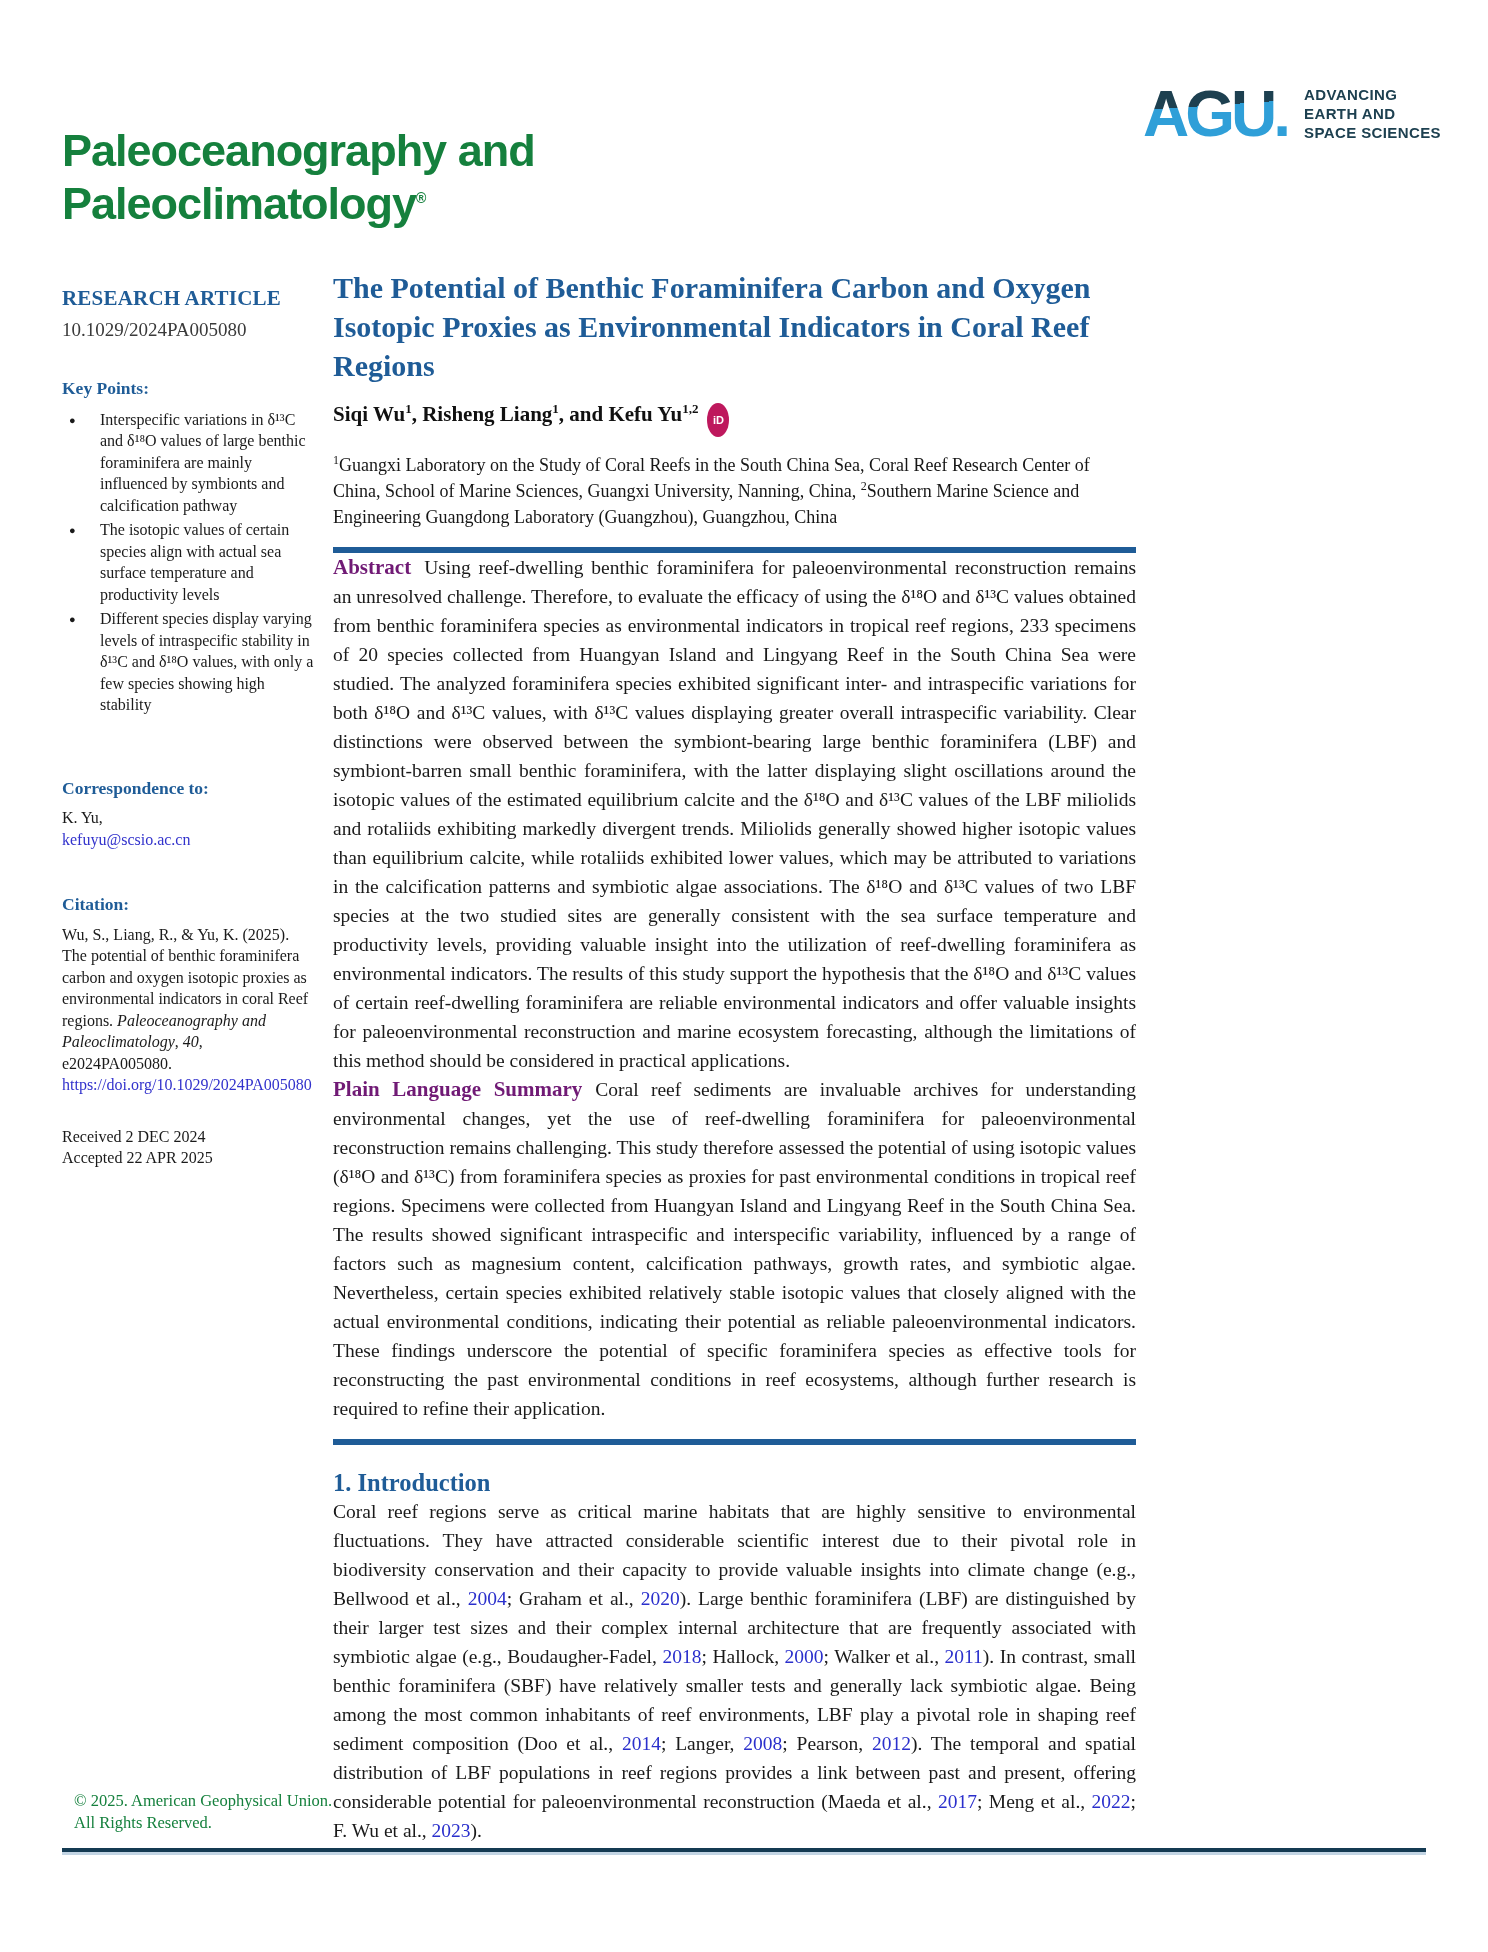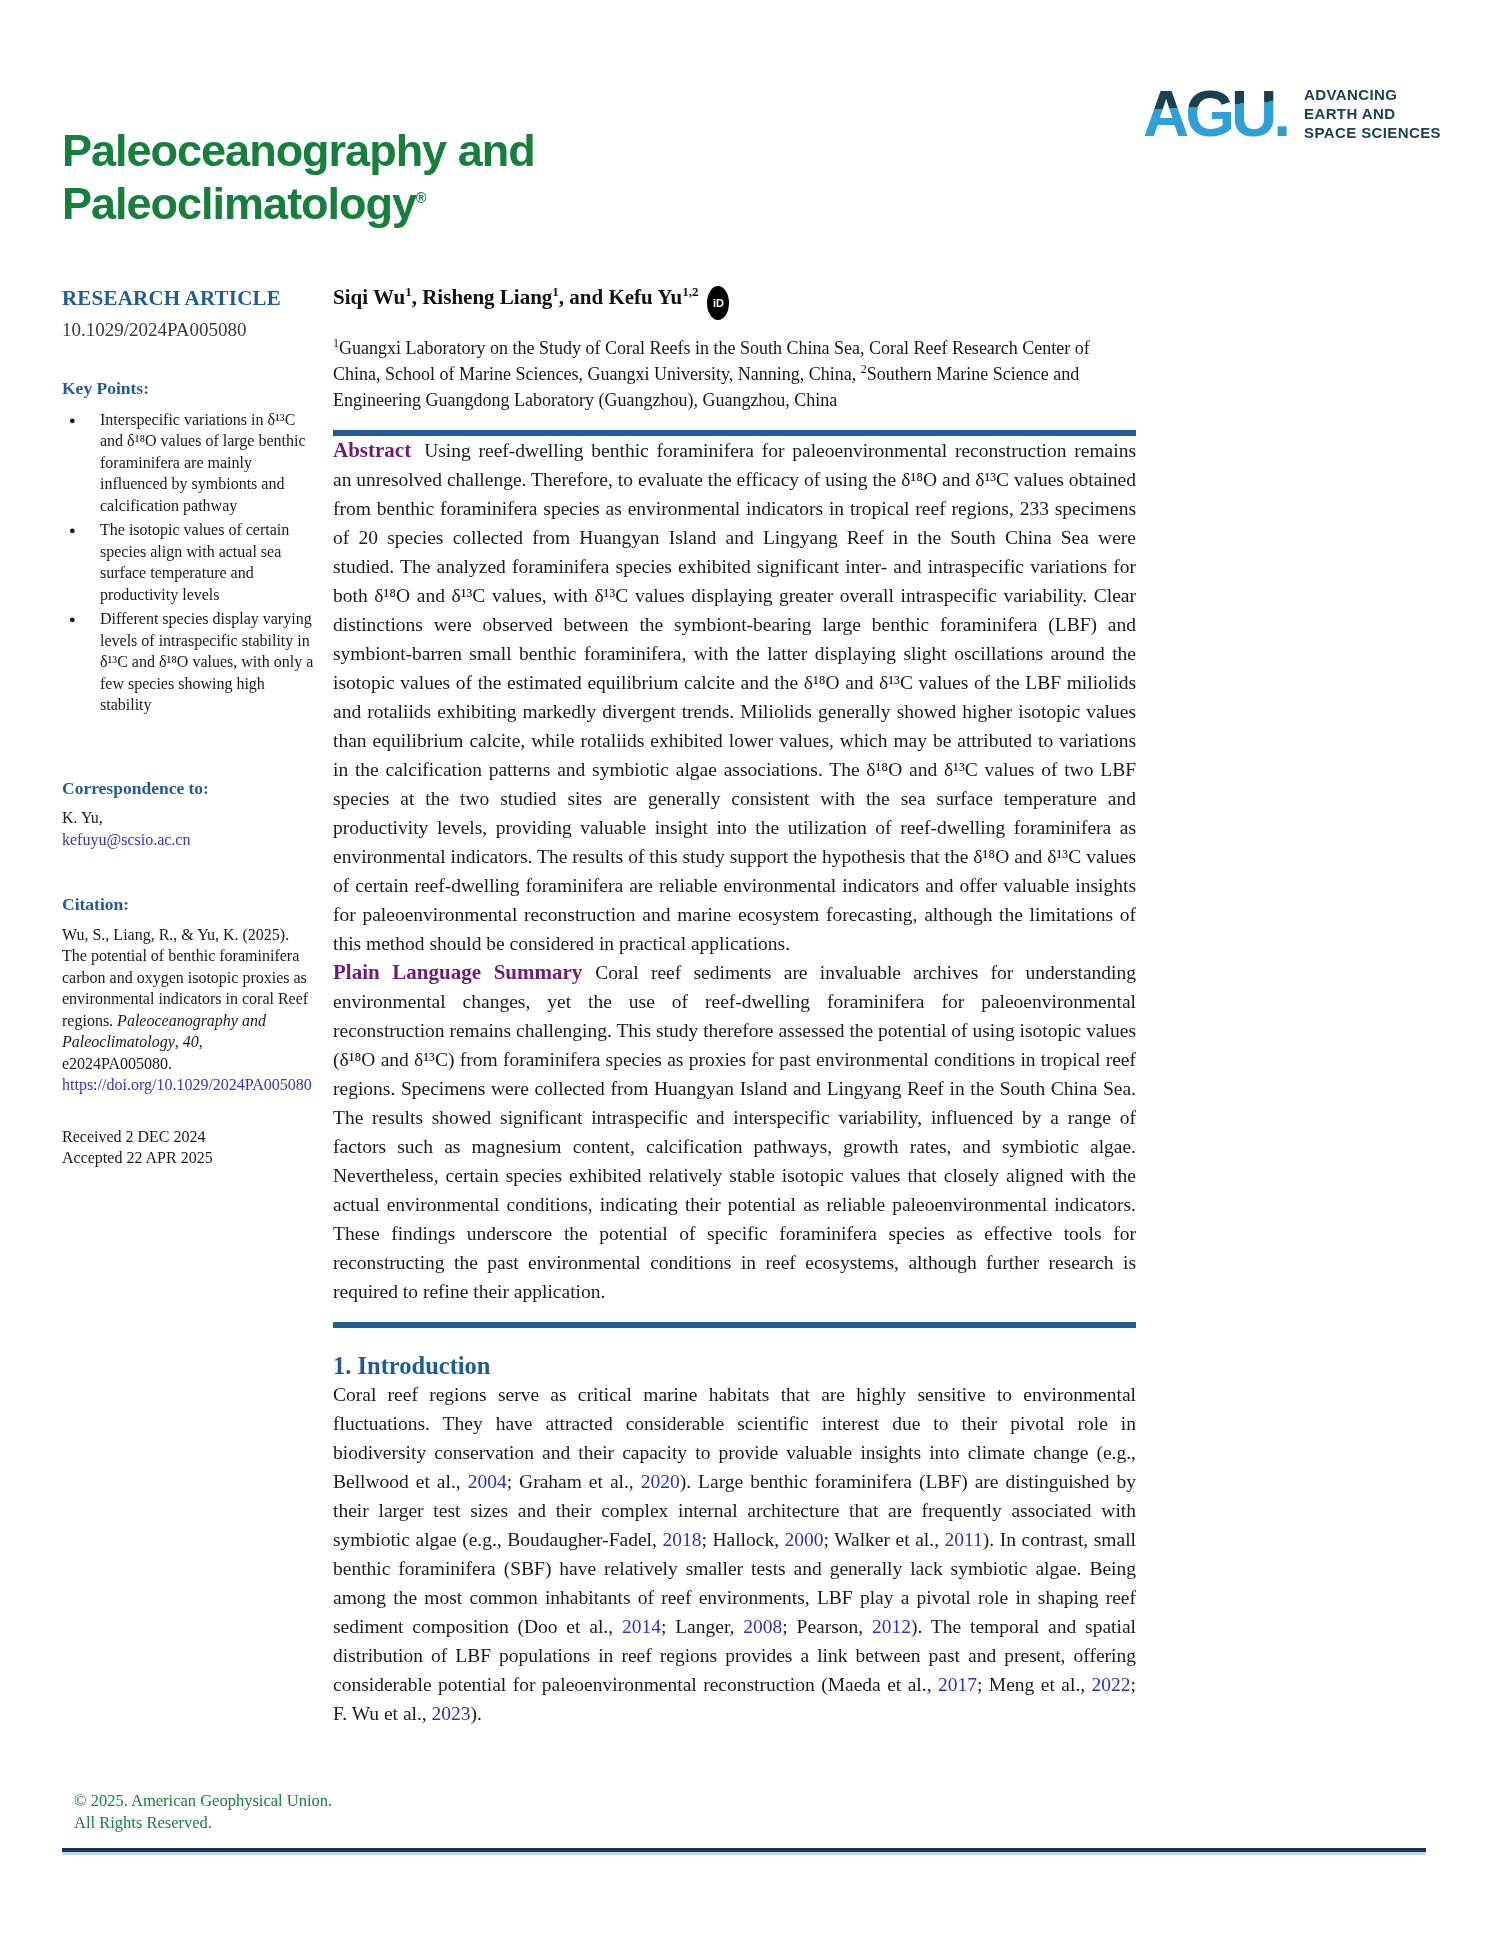"The Potential of Benthic Foraminifera" h1.title { html: none -> <h1>The Potential of Benthic Foraminifera Carbon and Oxygen Isotopic Proxies as Environmental Indicators in Coral Reef Regions</h1> }
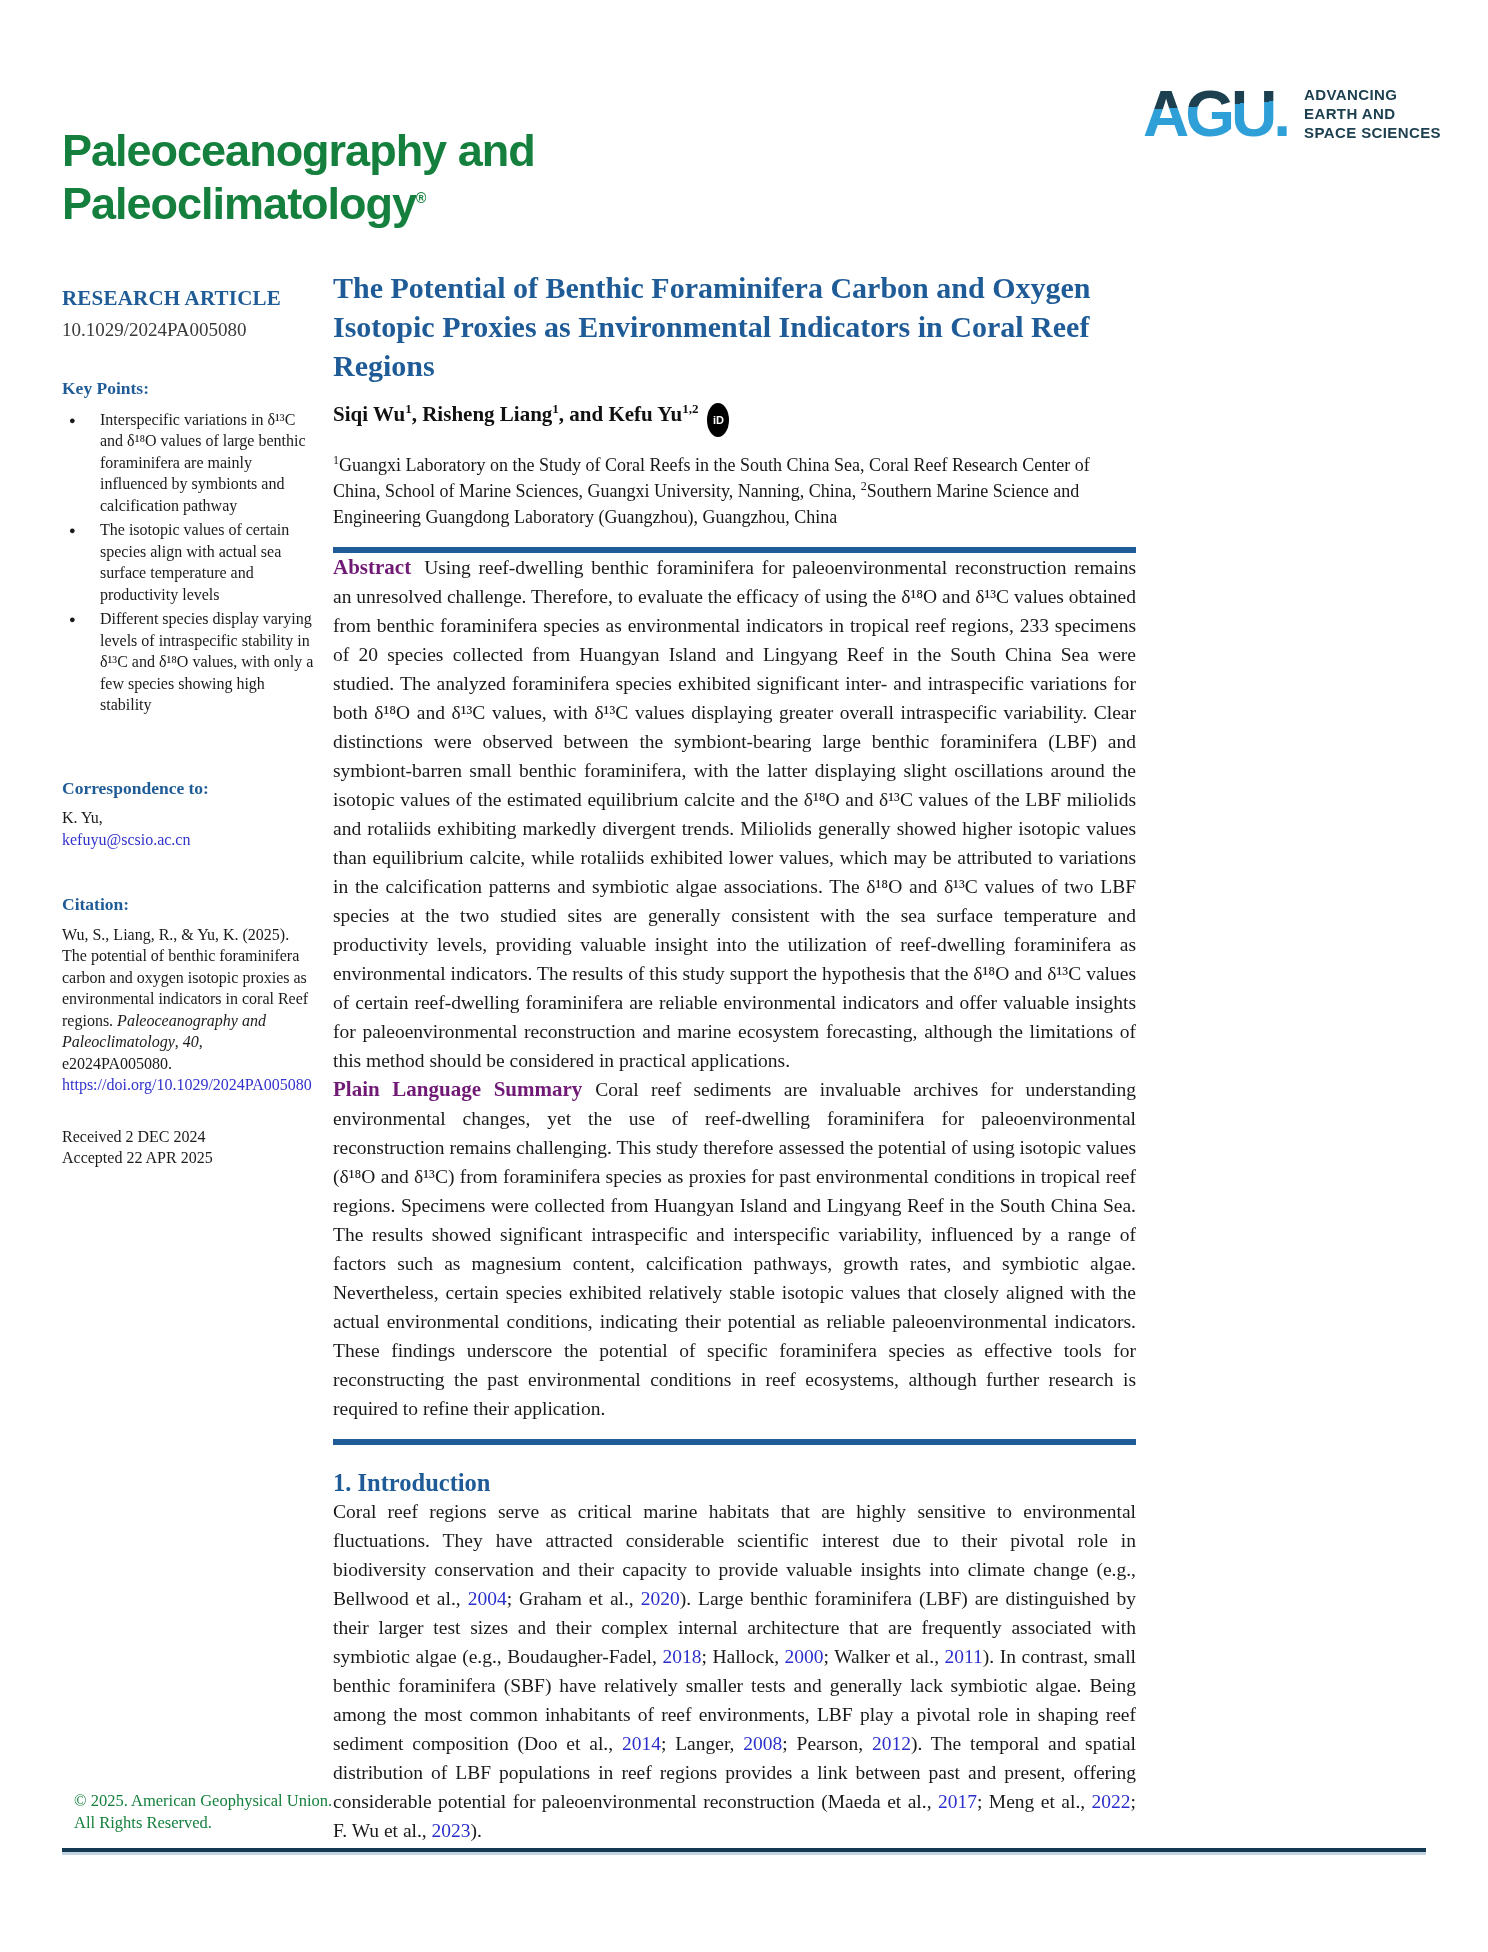"iD" .orcid { background: #000000 -> #be185d }
